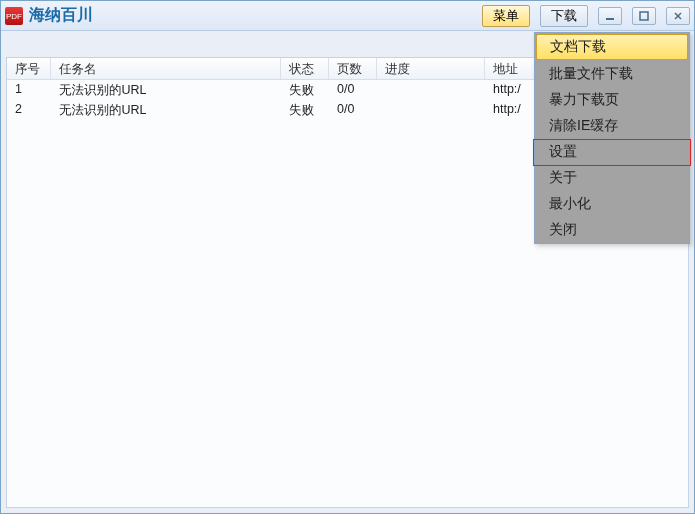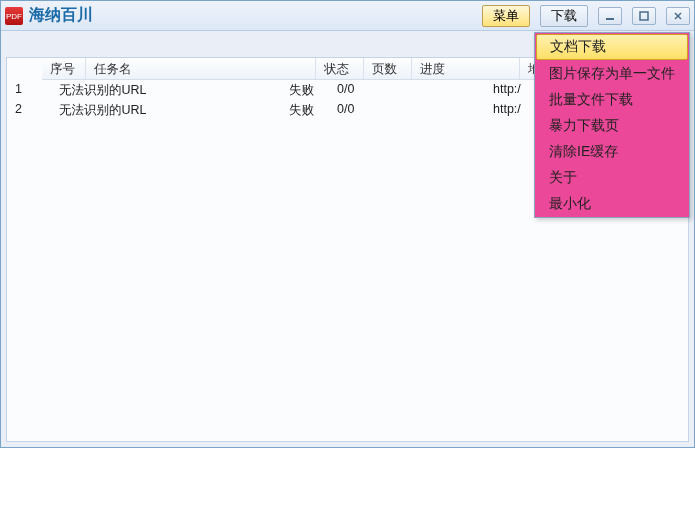"PDF" .window { height: 448px -> 514px }
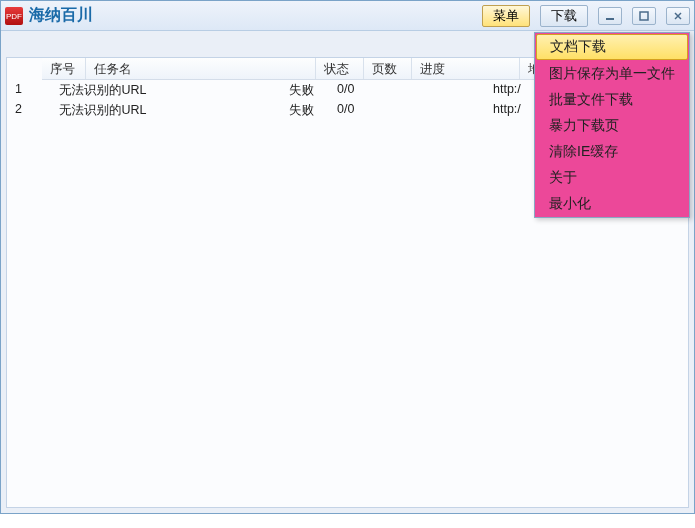"文档下载" .dropdown { background: #ec4899 -> #a3a3a3 }
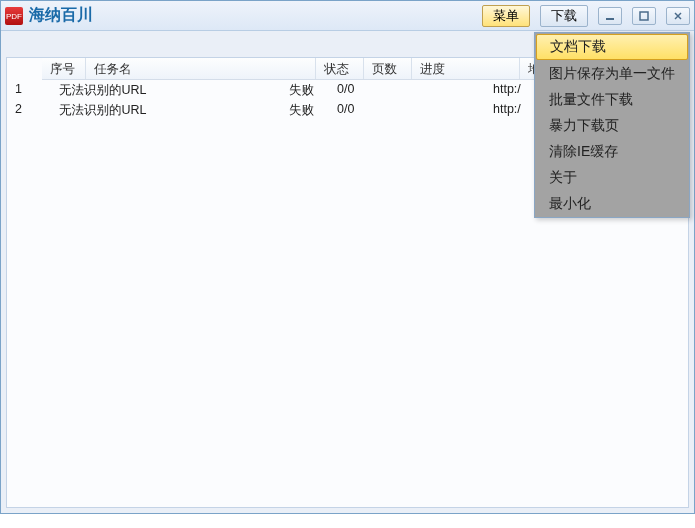"序号" .table-head { margin-left: 35px -> none }
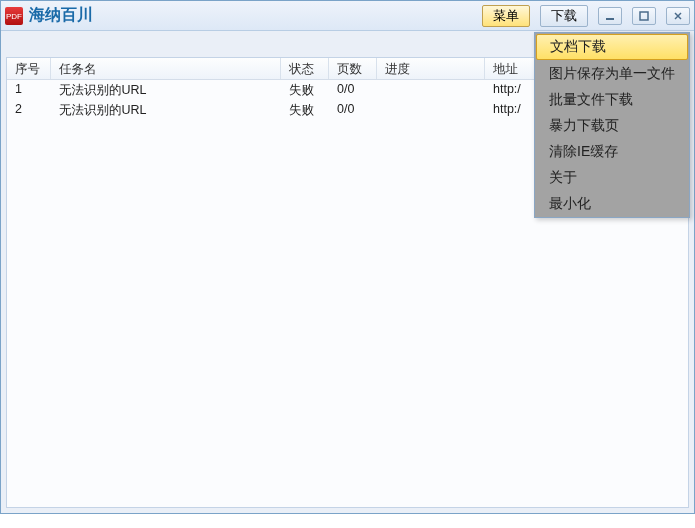"图片保存为单一文件" div.mitem { html: <div>图片保存为单一文件</div> -> none }
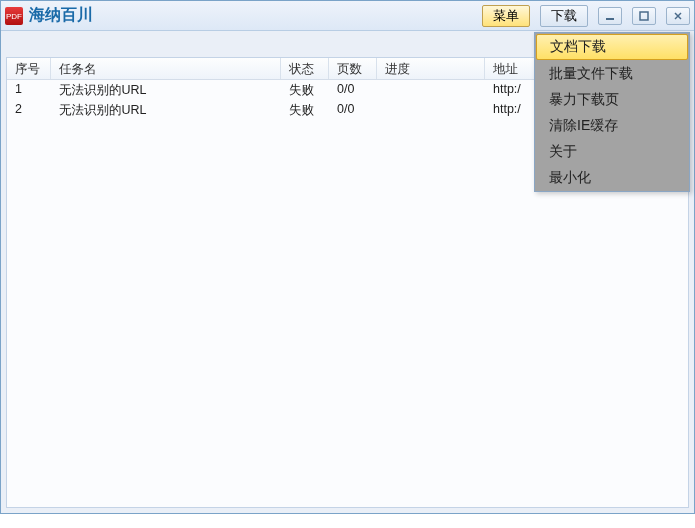"设置" div.mitem { html: none -> <div>设置</div> }
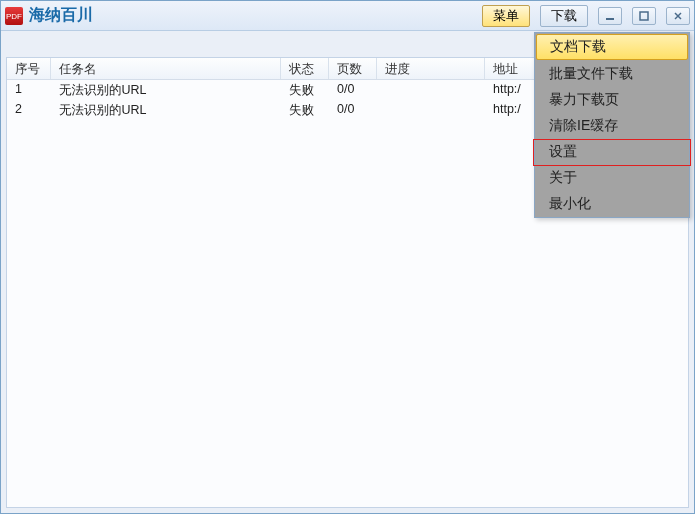"关闭" div.mitem { html: none -> <div>关闭</div> }
